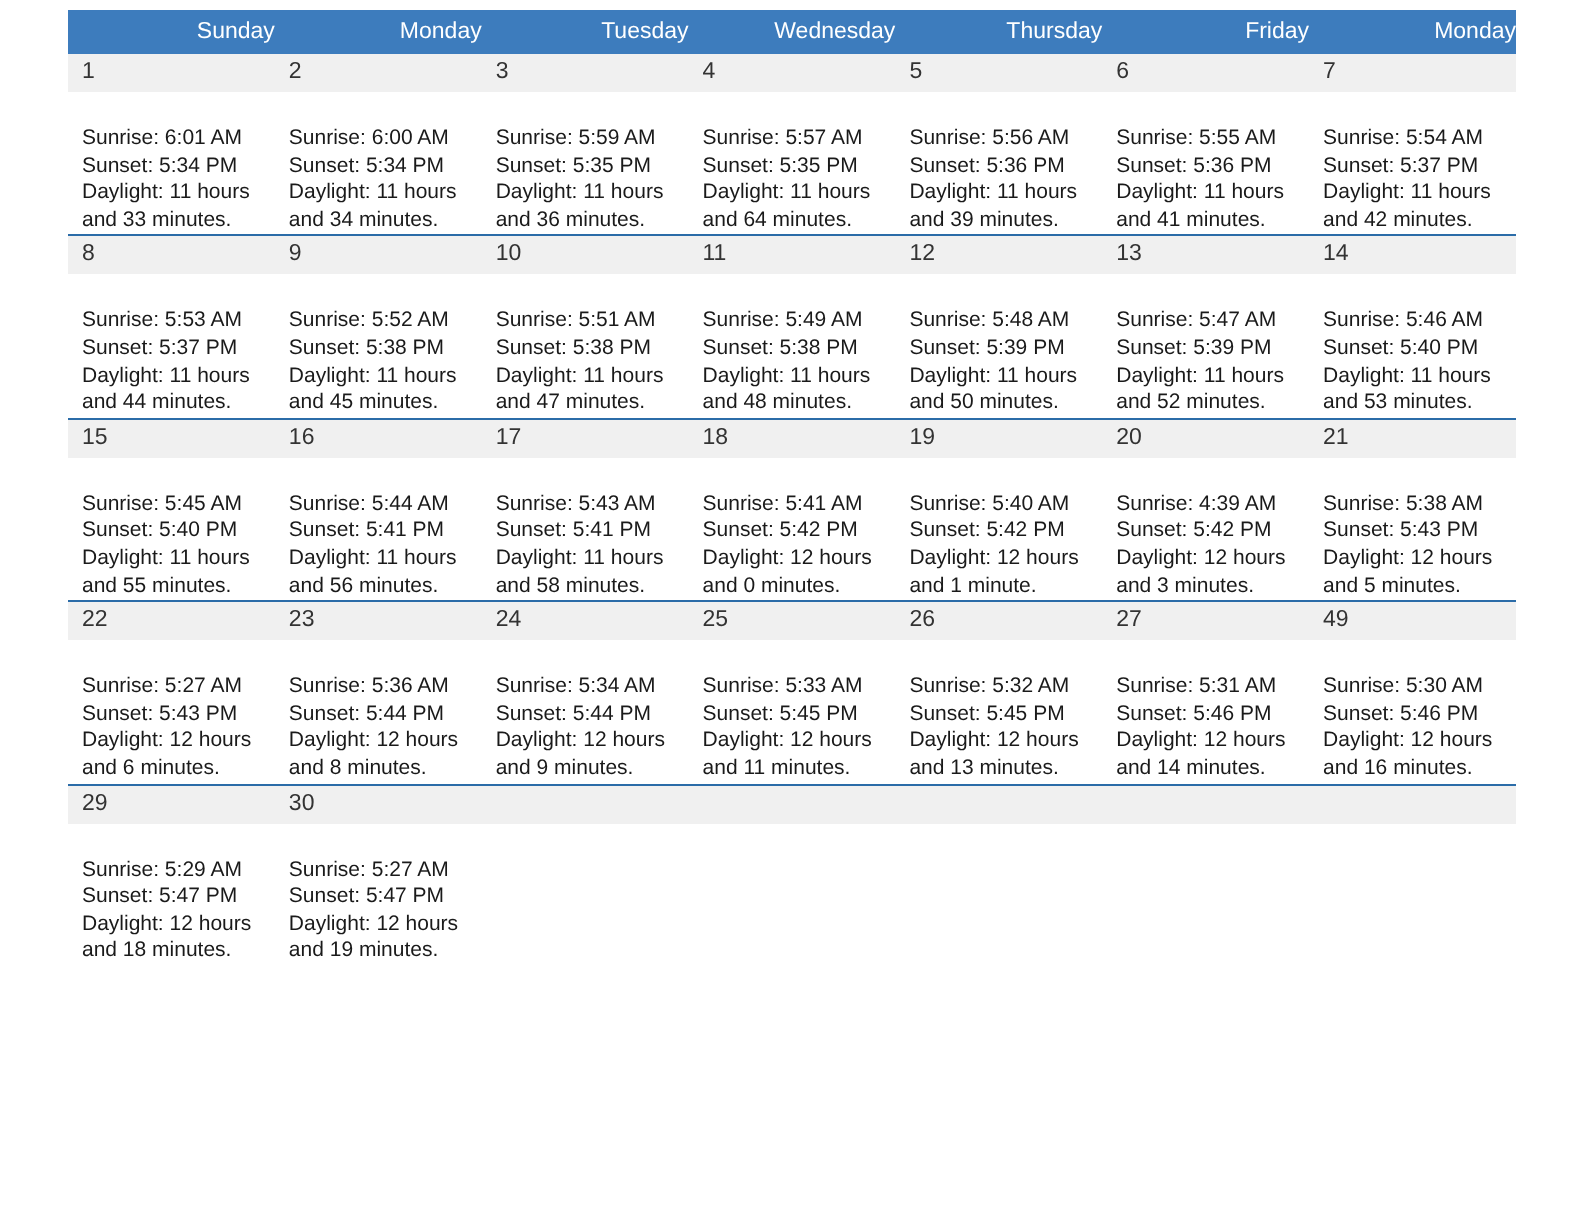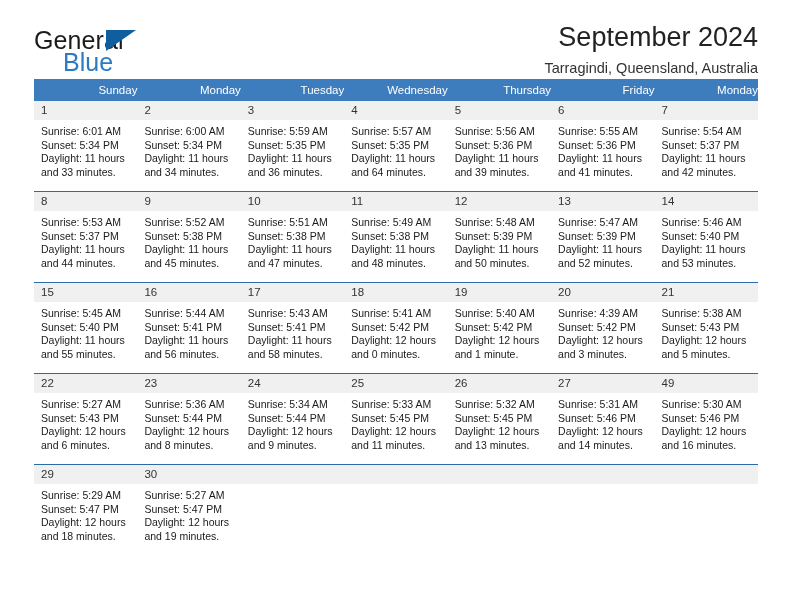"General" div.header { html: <div> <div> <span>General</span> <span></span> <span>Blue</span> </div> <div> <h1>September 2024</h1> <p>Tarragindi, Queensland, Australia</p> </div> </div> -> none }
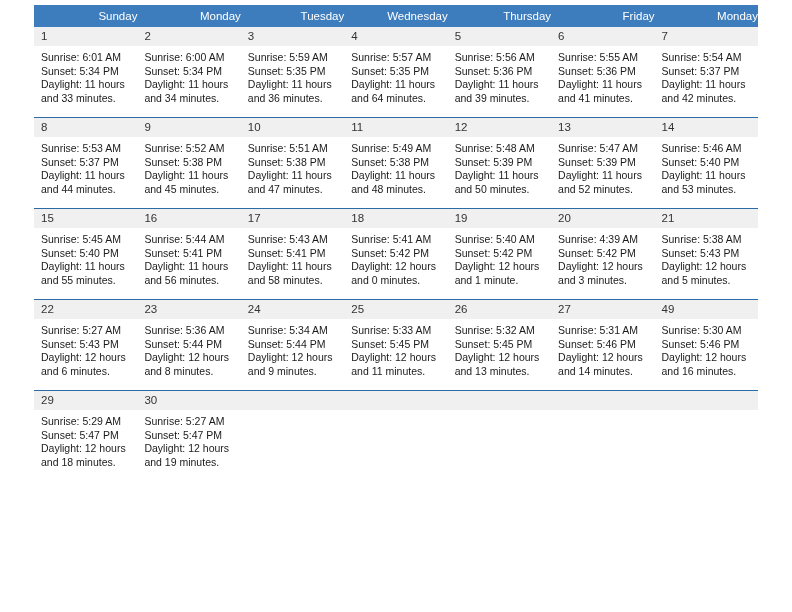"Sunrise: 6:01 AM" .daybody { padding: 5px 6px 0 7px -> 17px 6px 0 7px }
